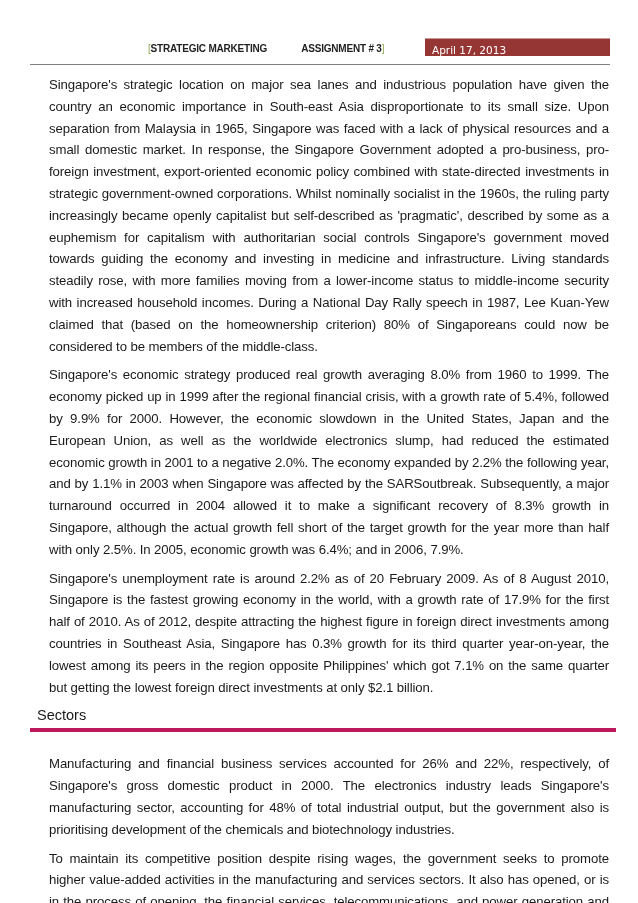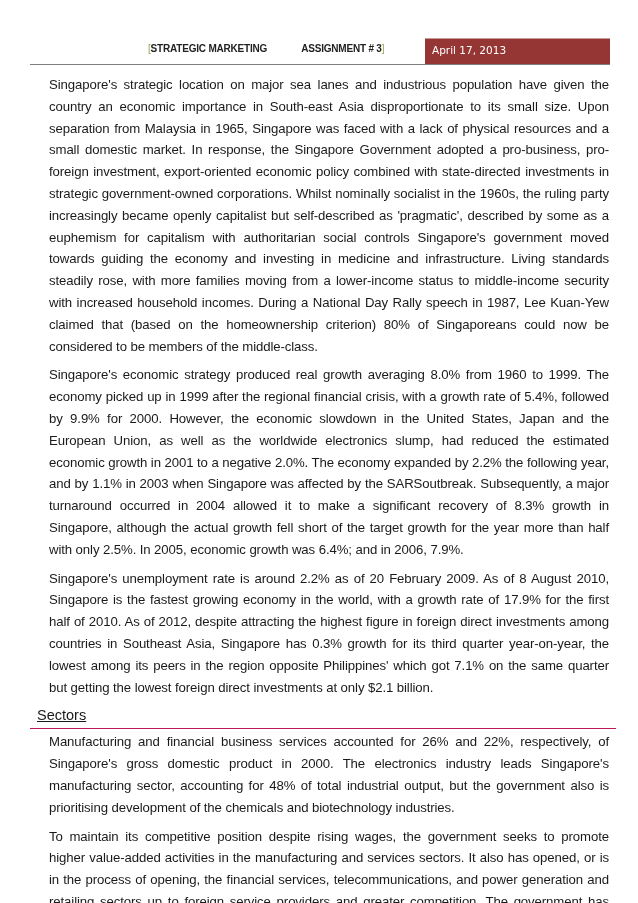"April 17, 2013" .date-box { height: 26px -> 18px }
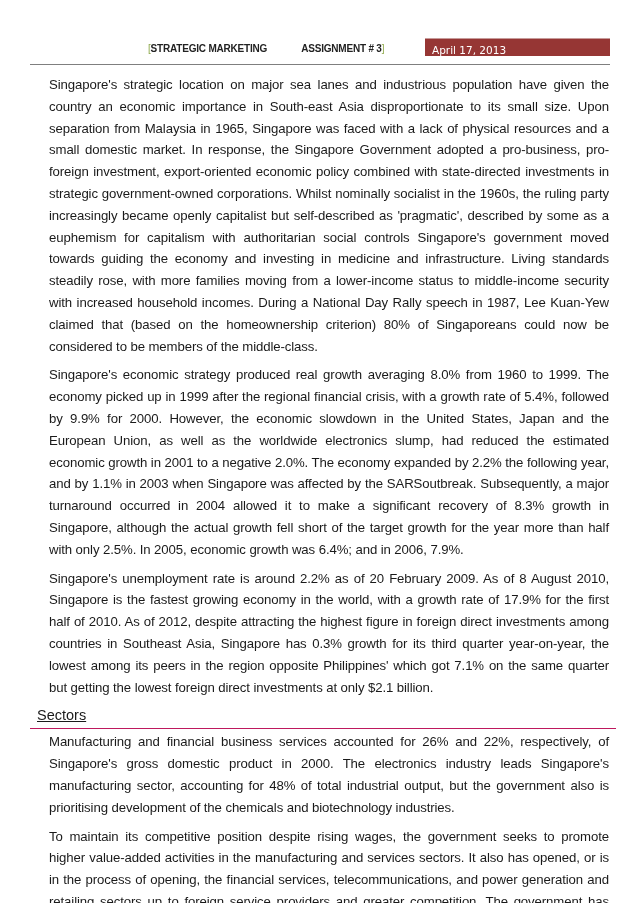"Sectors" .section-heading { border-bottom: 1px solid #be185d -> 4px solid #be185d; margin: 4px -7px 2px -7px -> 4px -7px 21px -7px; text-decoration: underline -> none }
